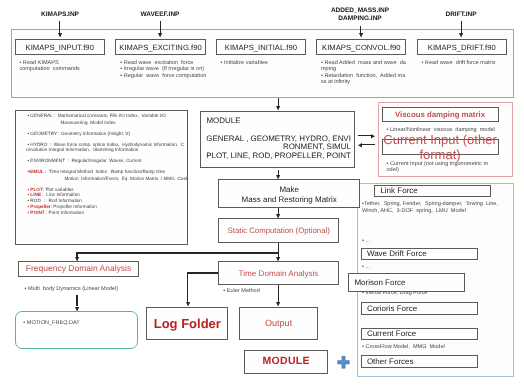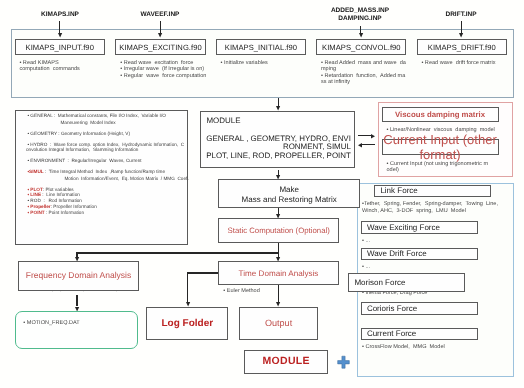"Wave Exciting Force" div.abs { html: <div> <span>Wave Exciting Force</span> </div> -> none }
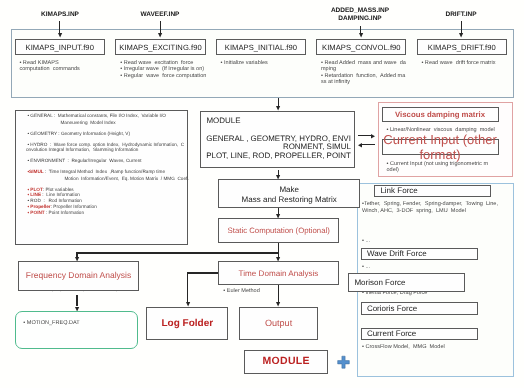"Frequency Domain Analysis" div.abs { height: 30px -> 16px }
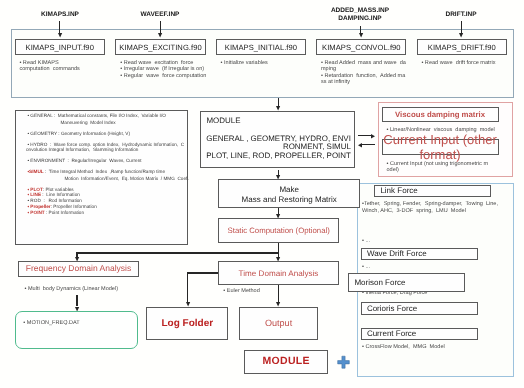"Log Folder" span.t-mid { font-size: 10px -> 13px }
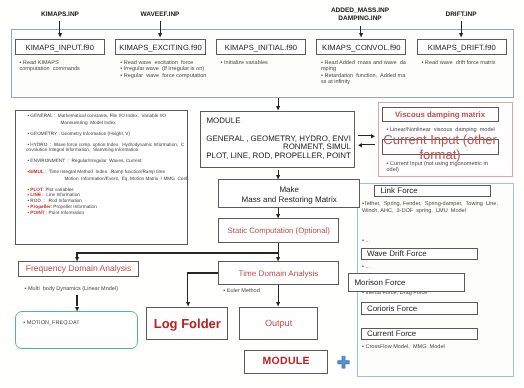"Other Forces" div.abs { html: none -> <div> <span>Other Forces</span> </div> }
